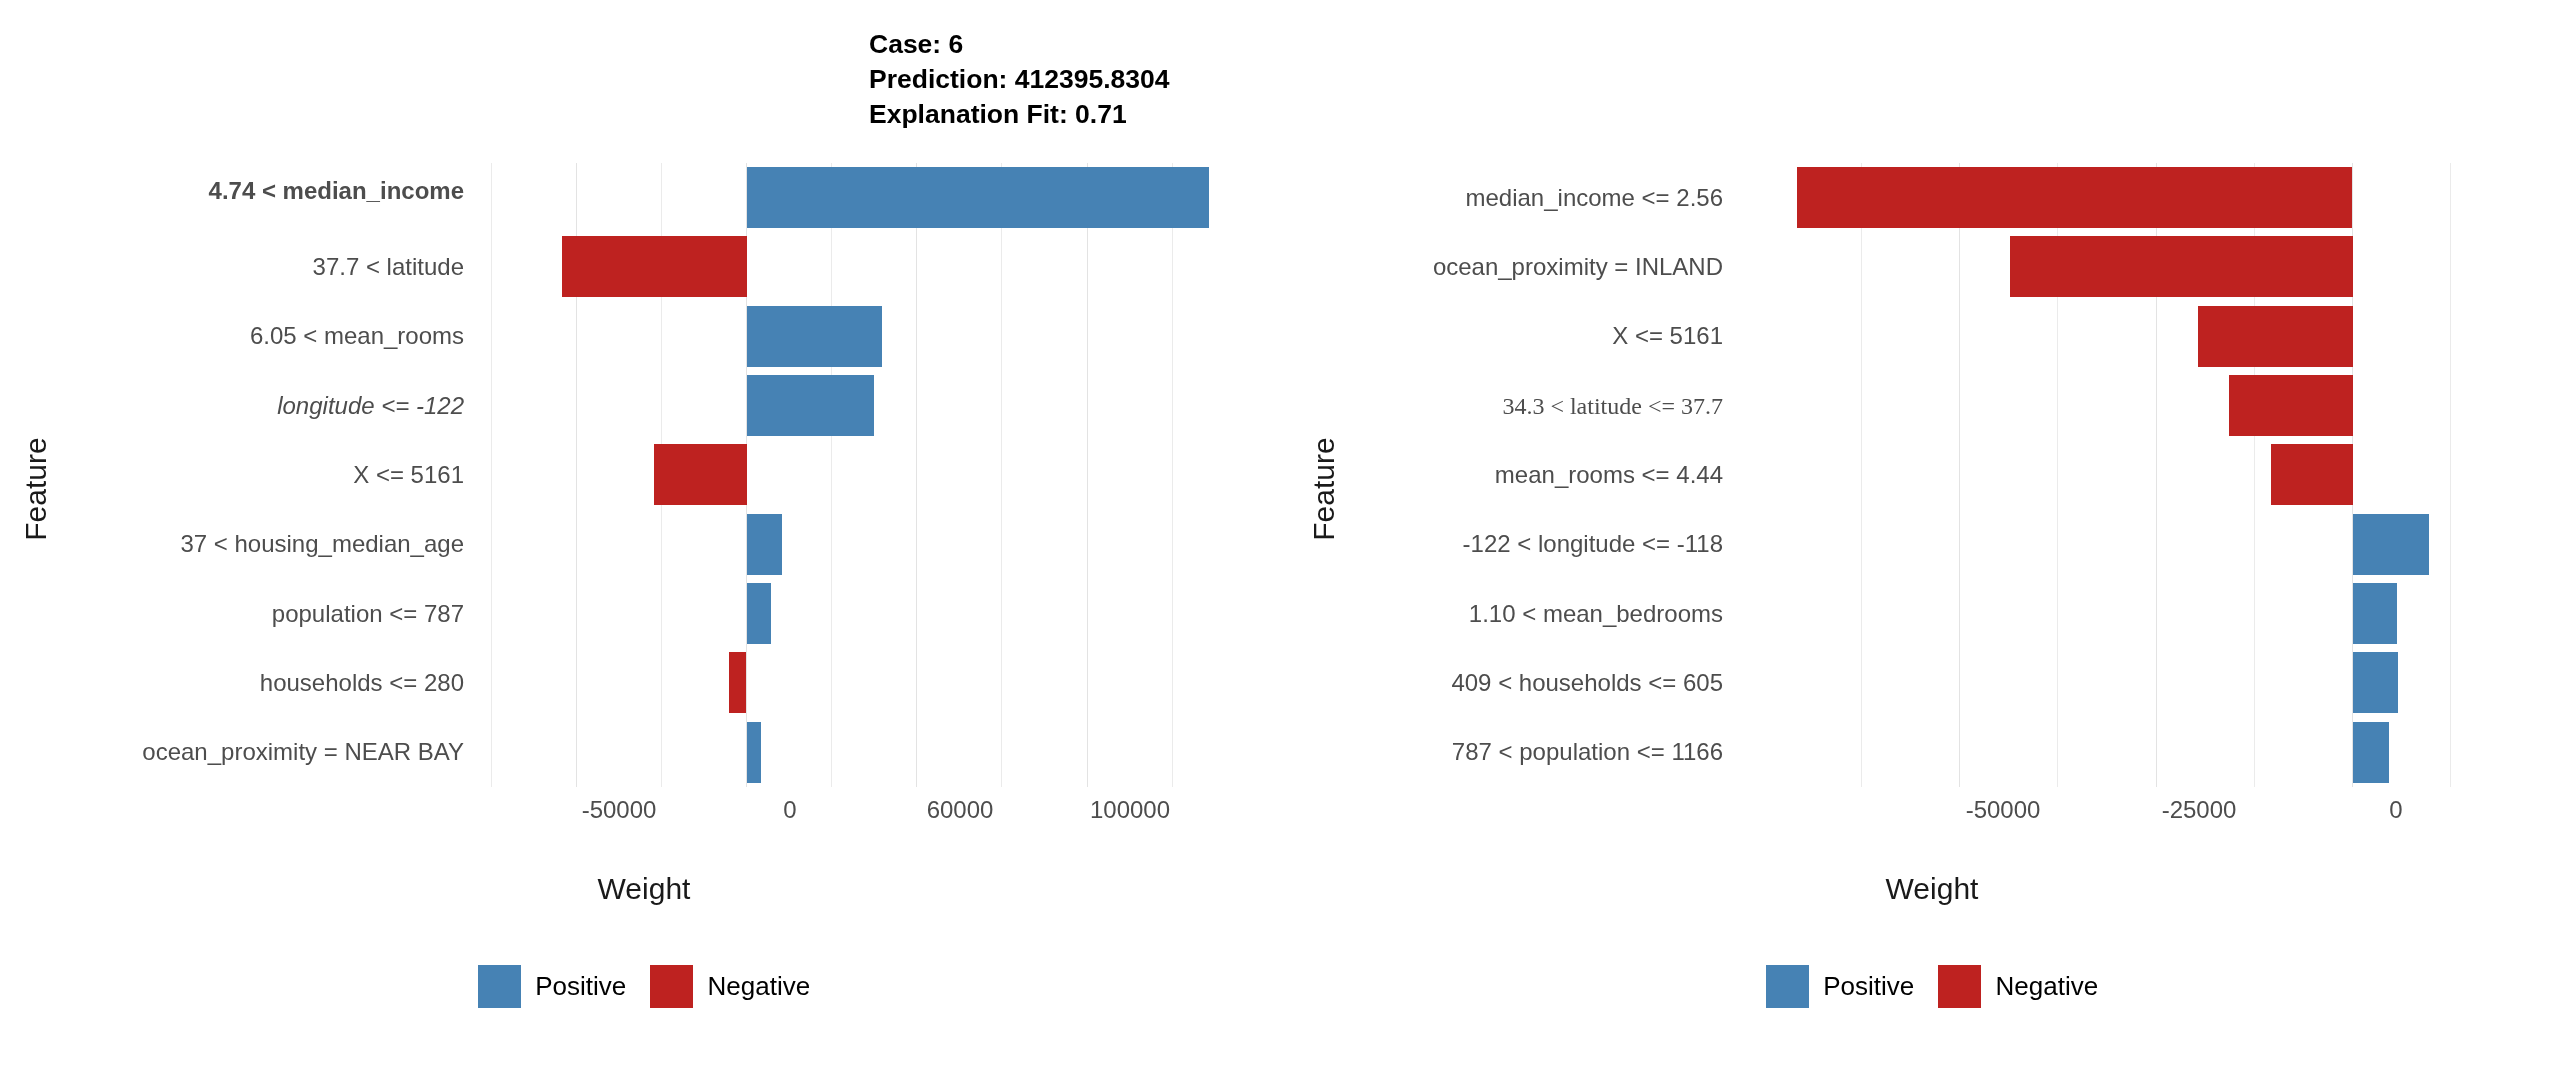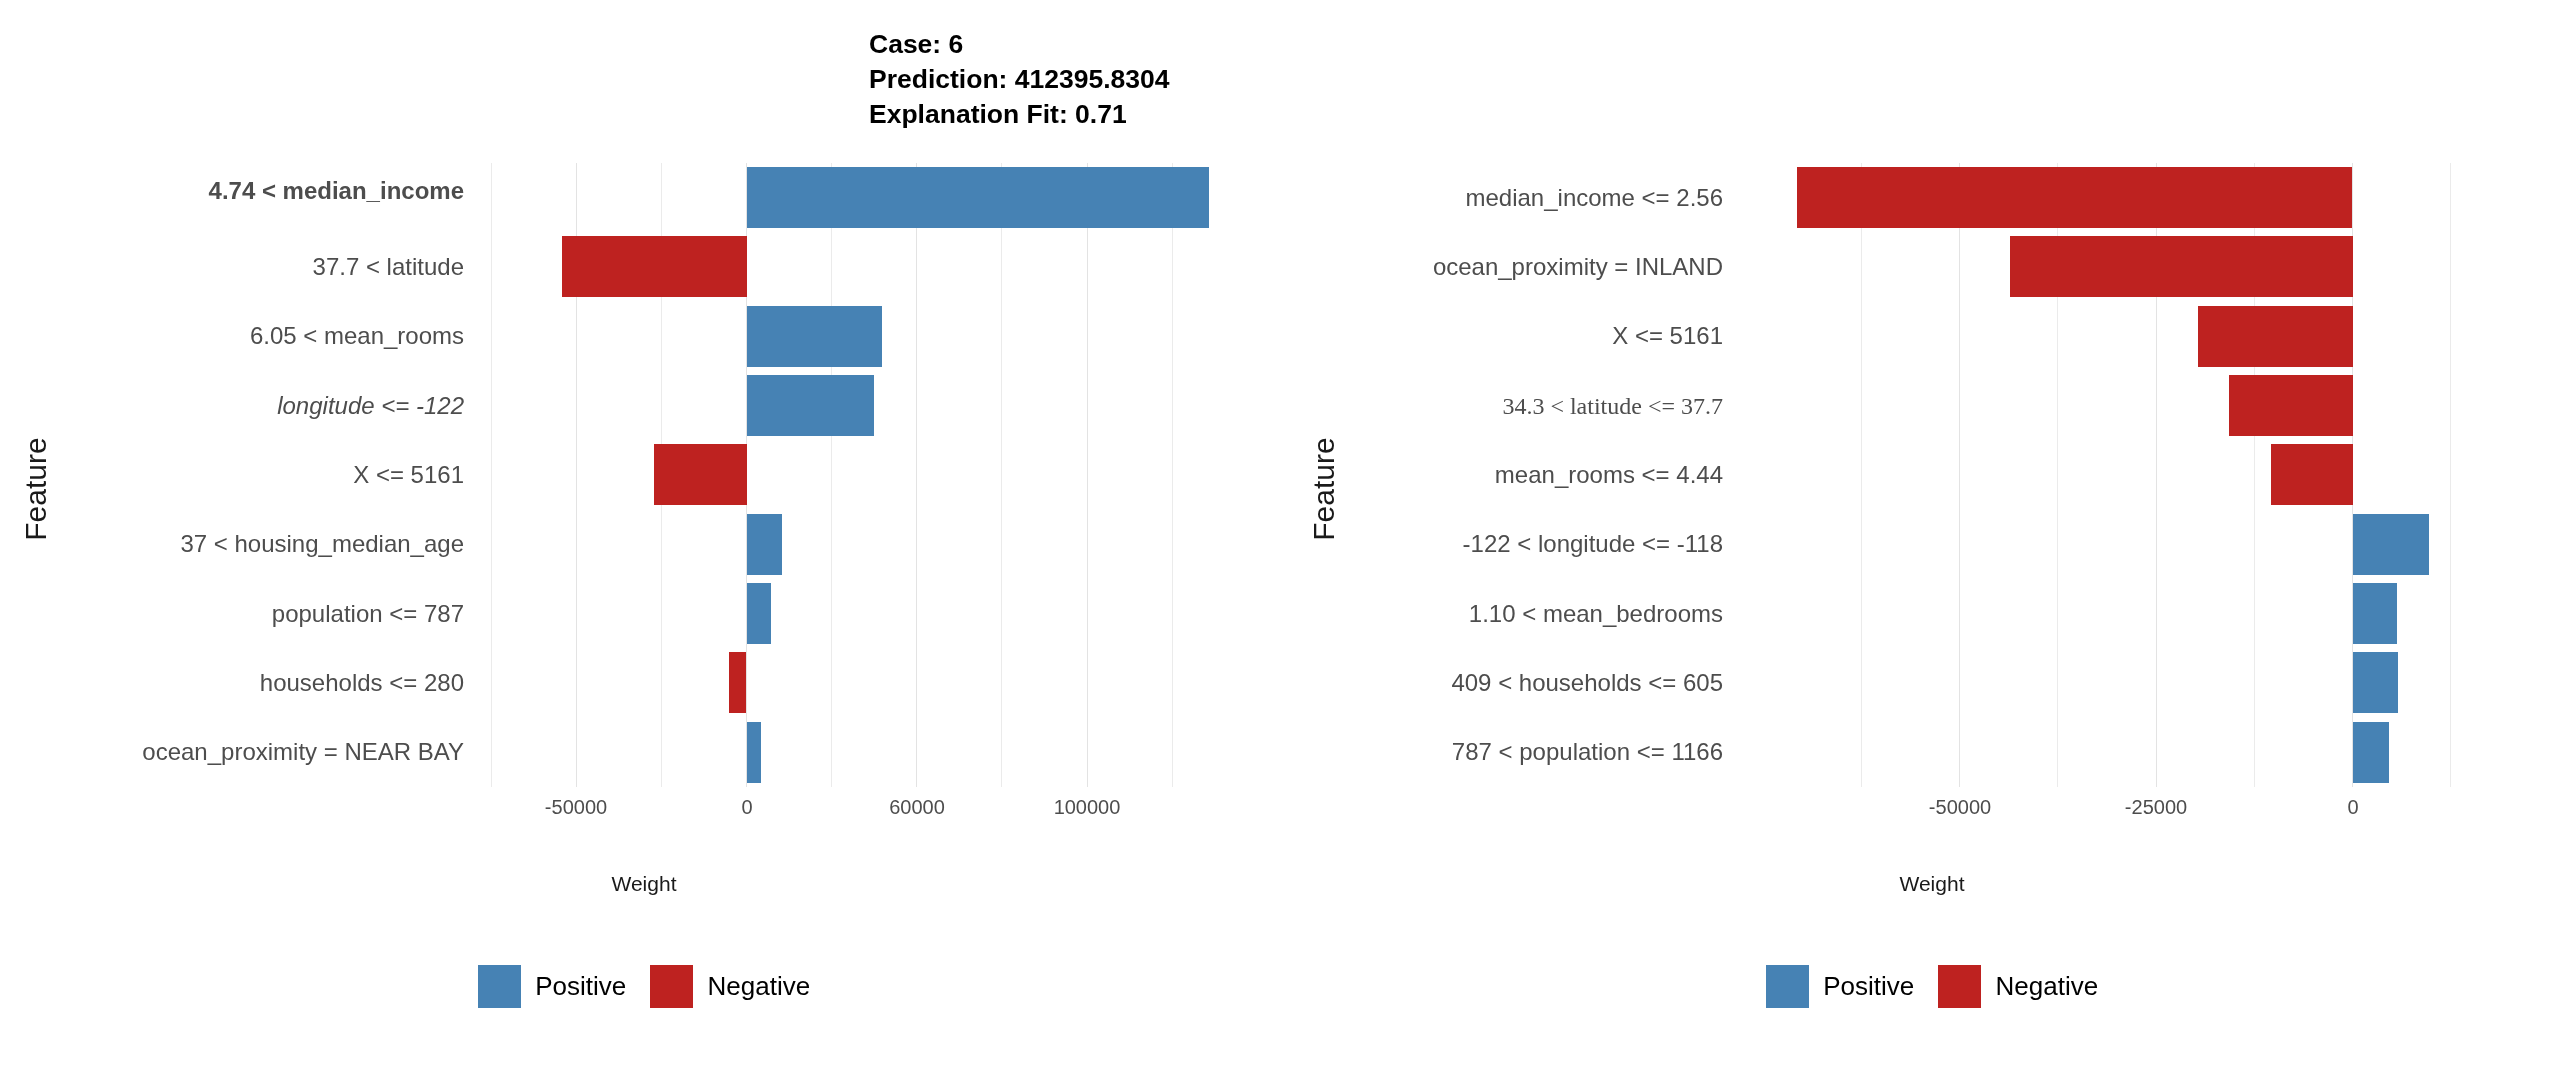"-50000" .xlabel { font-size: 20px -> 24px; margin-left: none -> 43px }
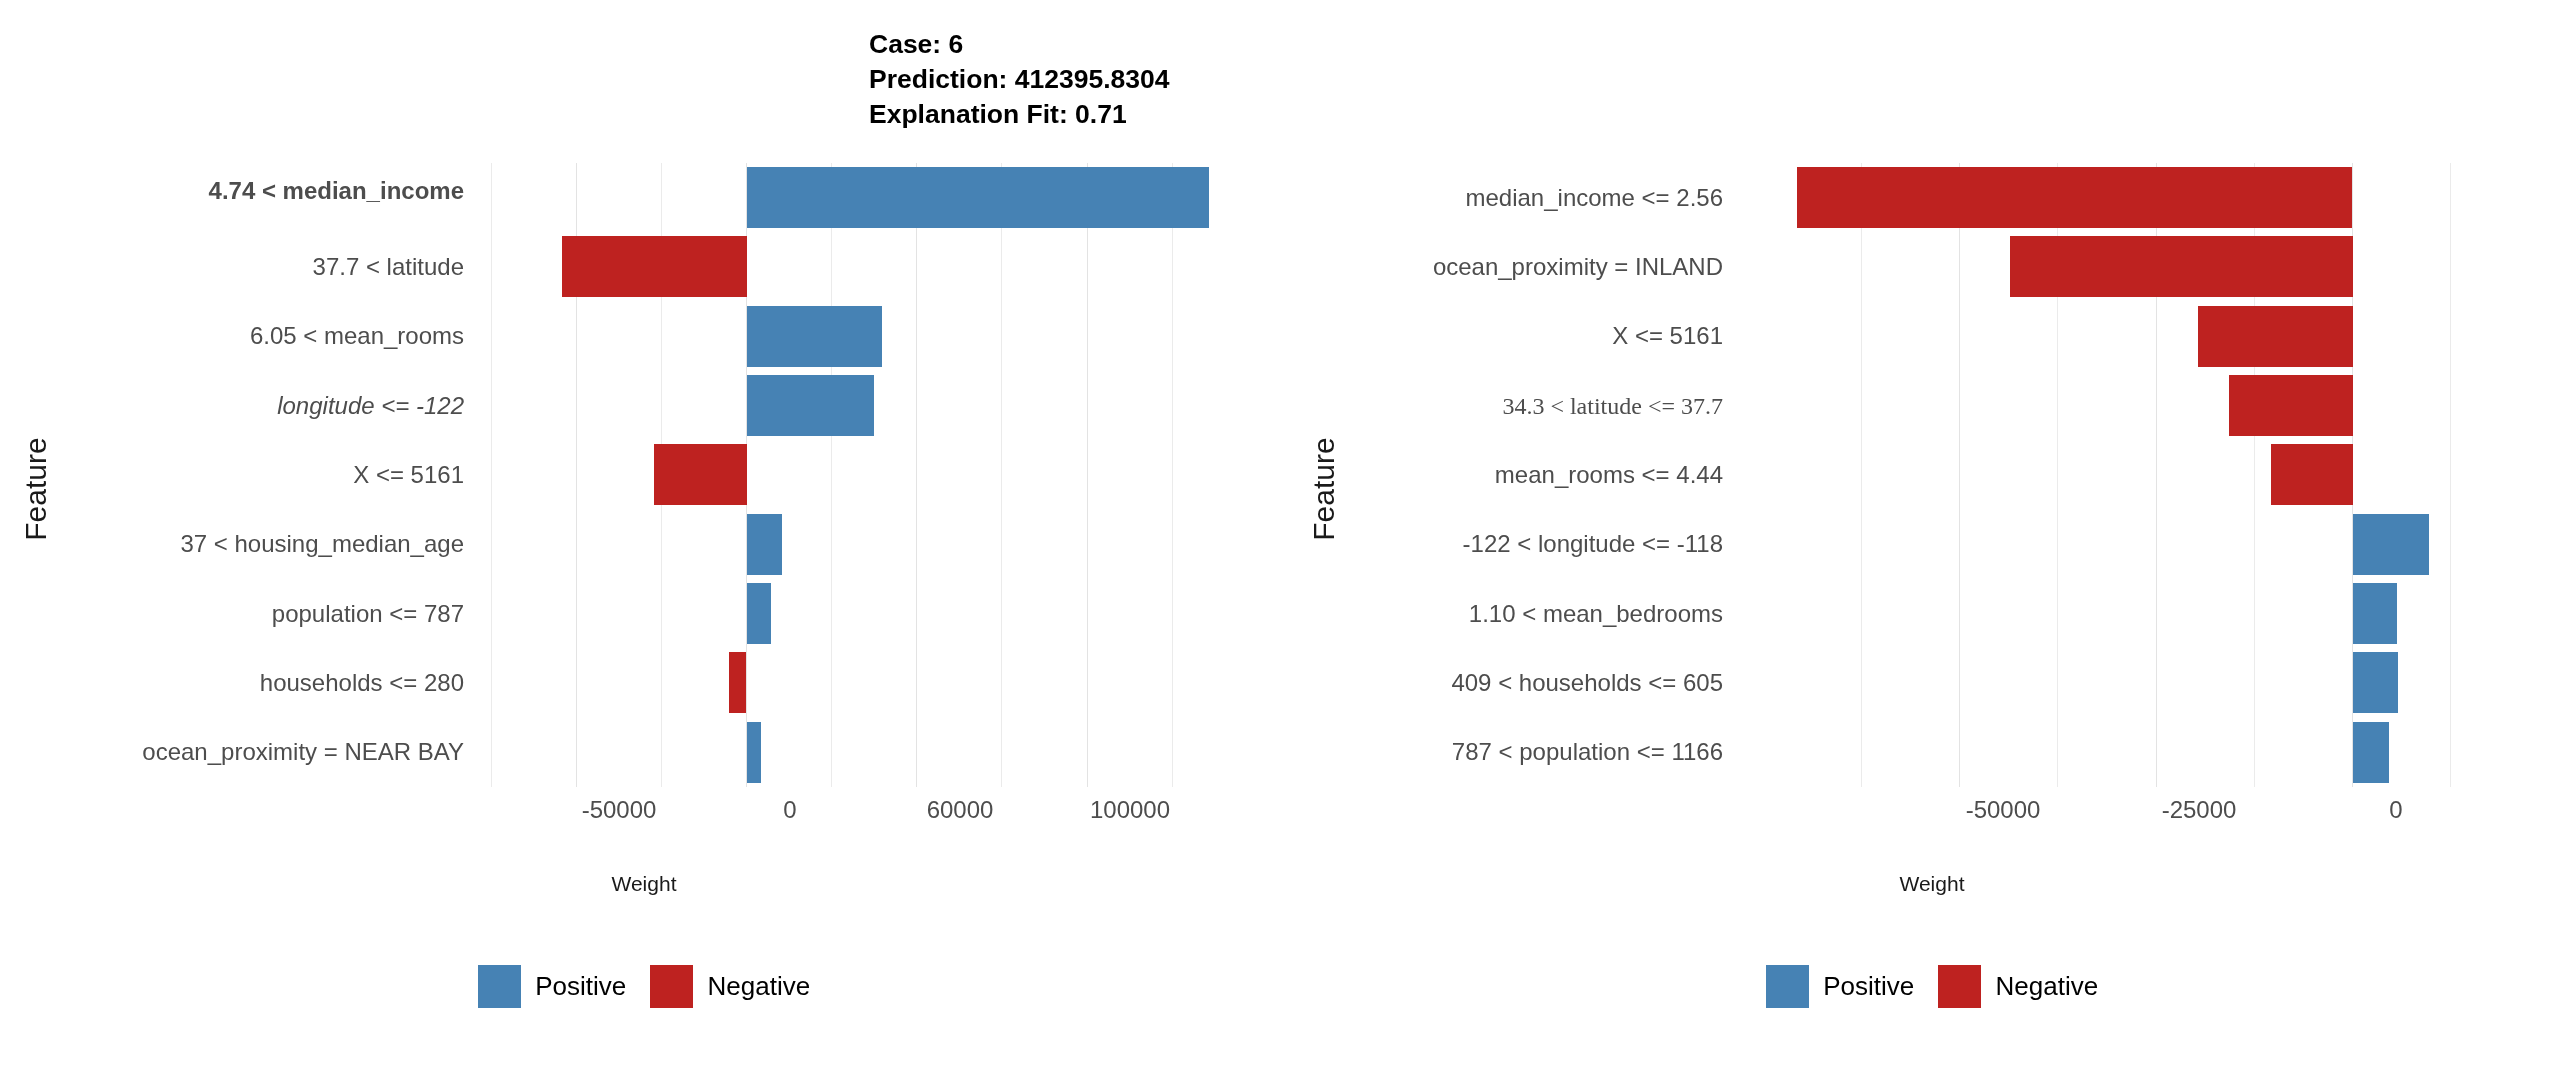"Weight" .axis-title-x { font-size: 21px -> 30px }
